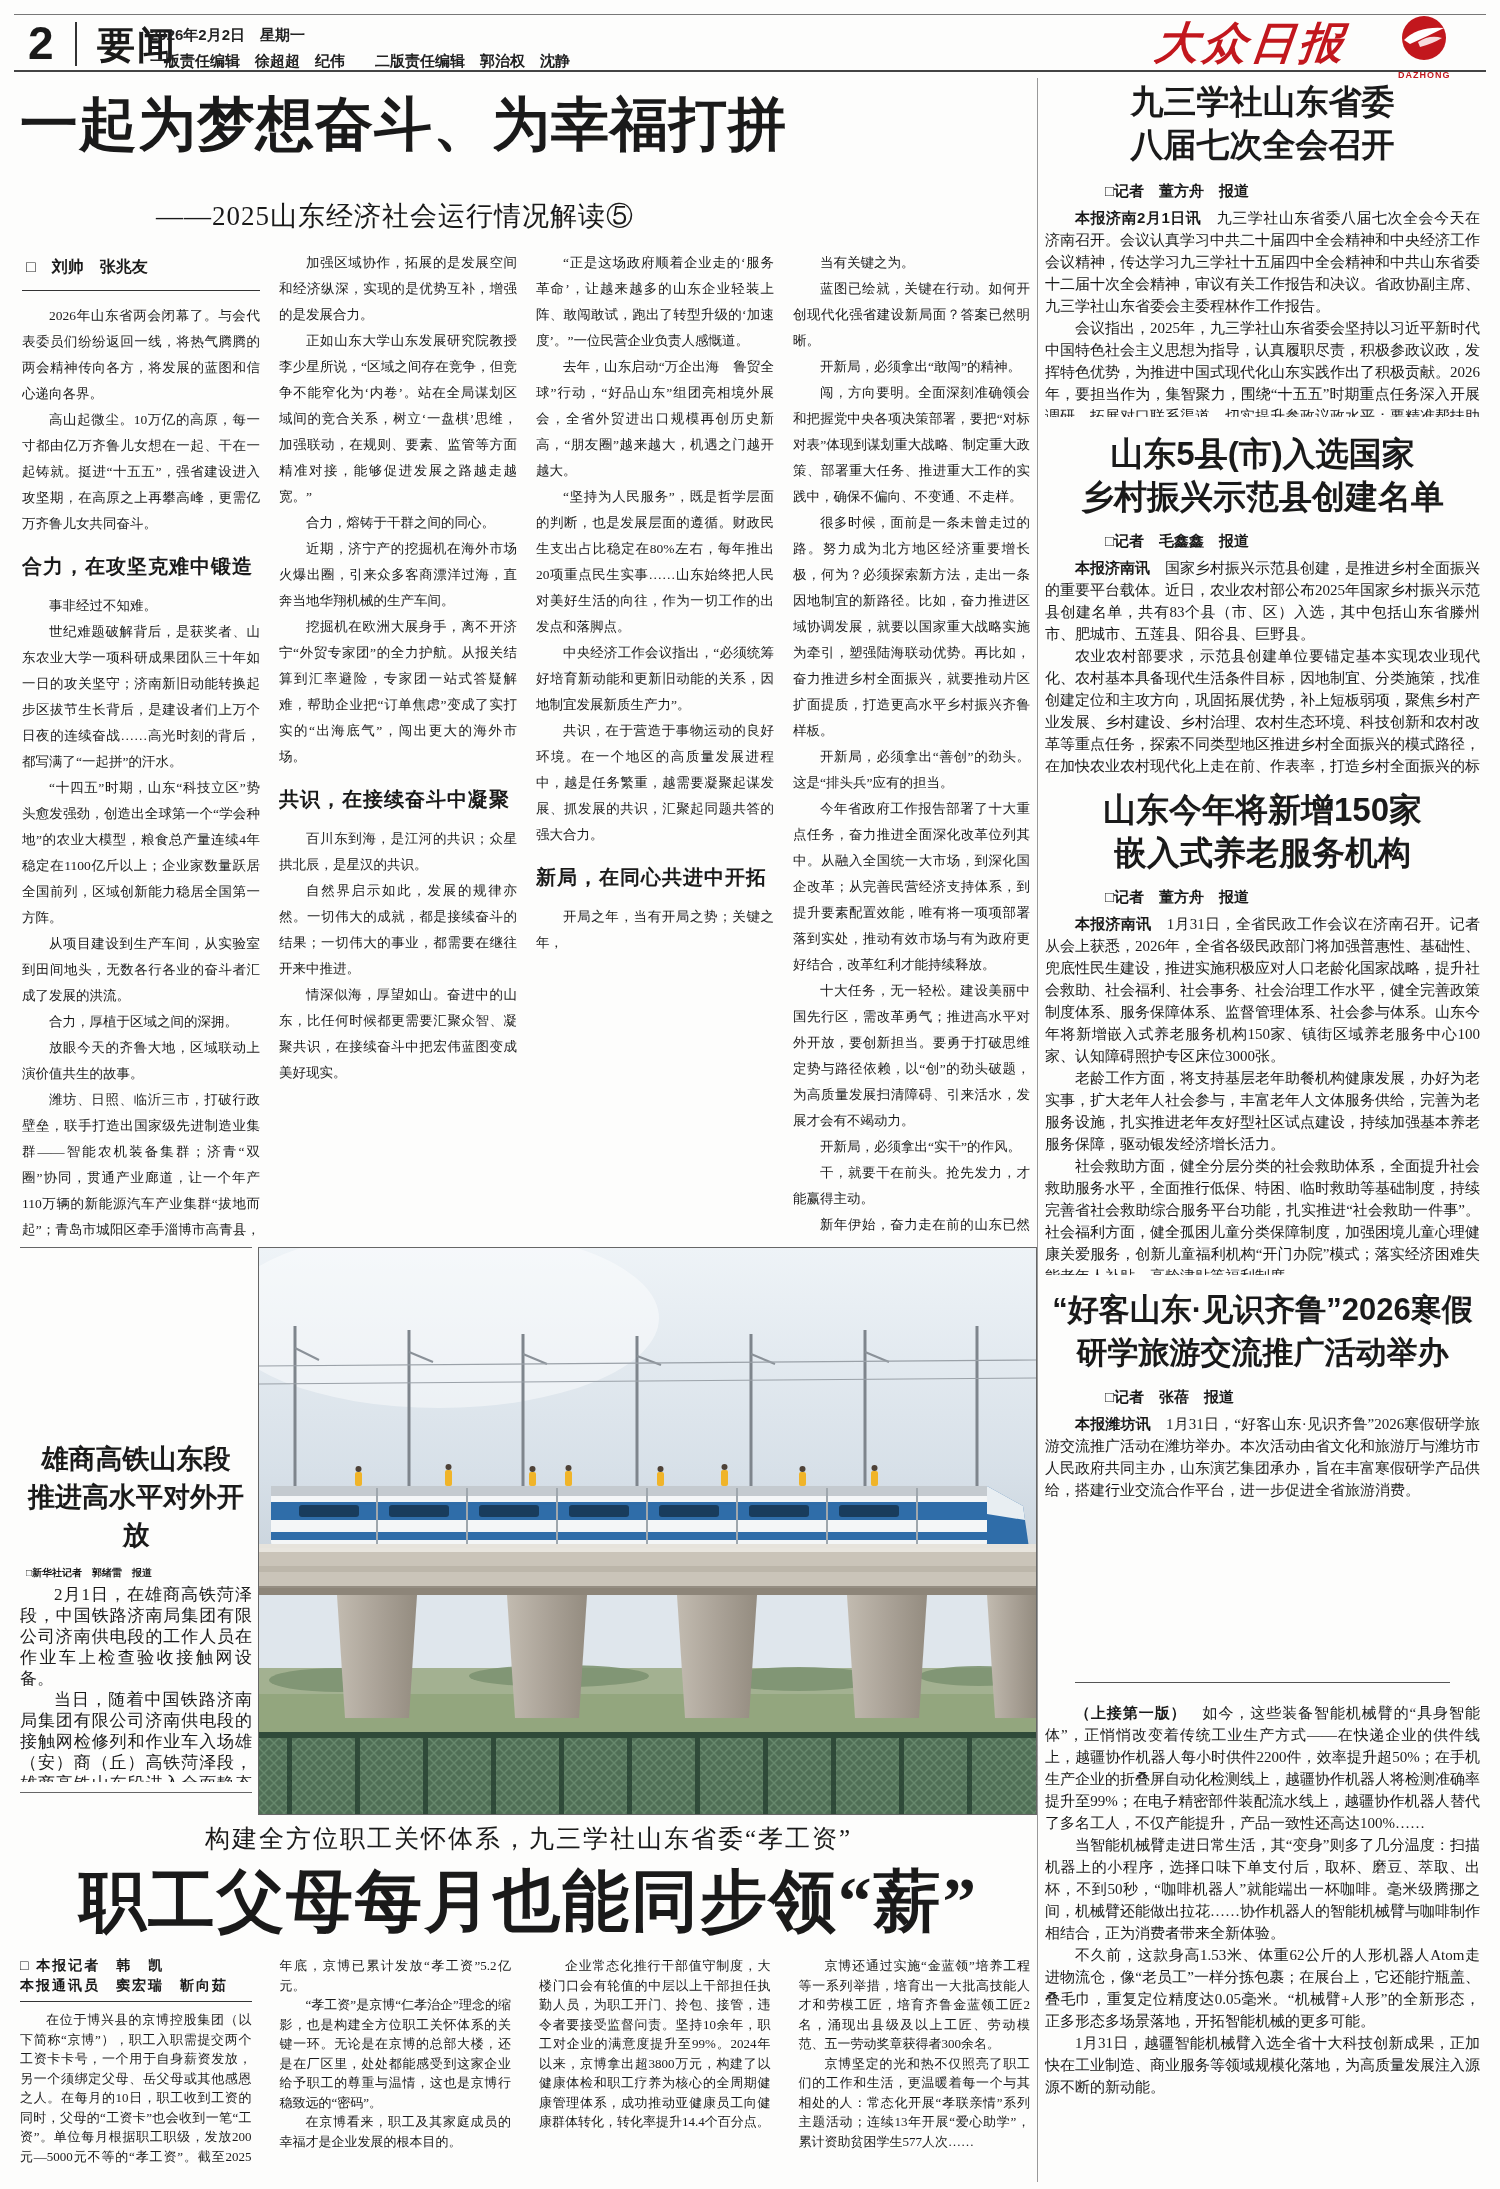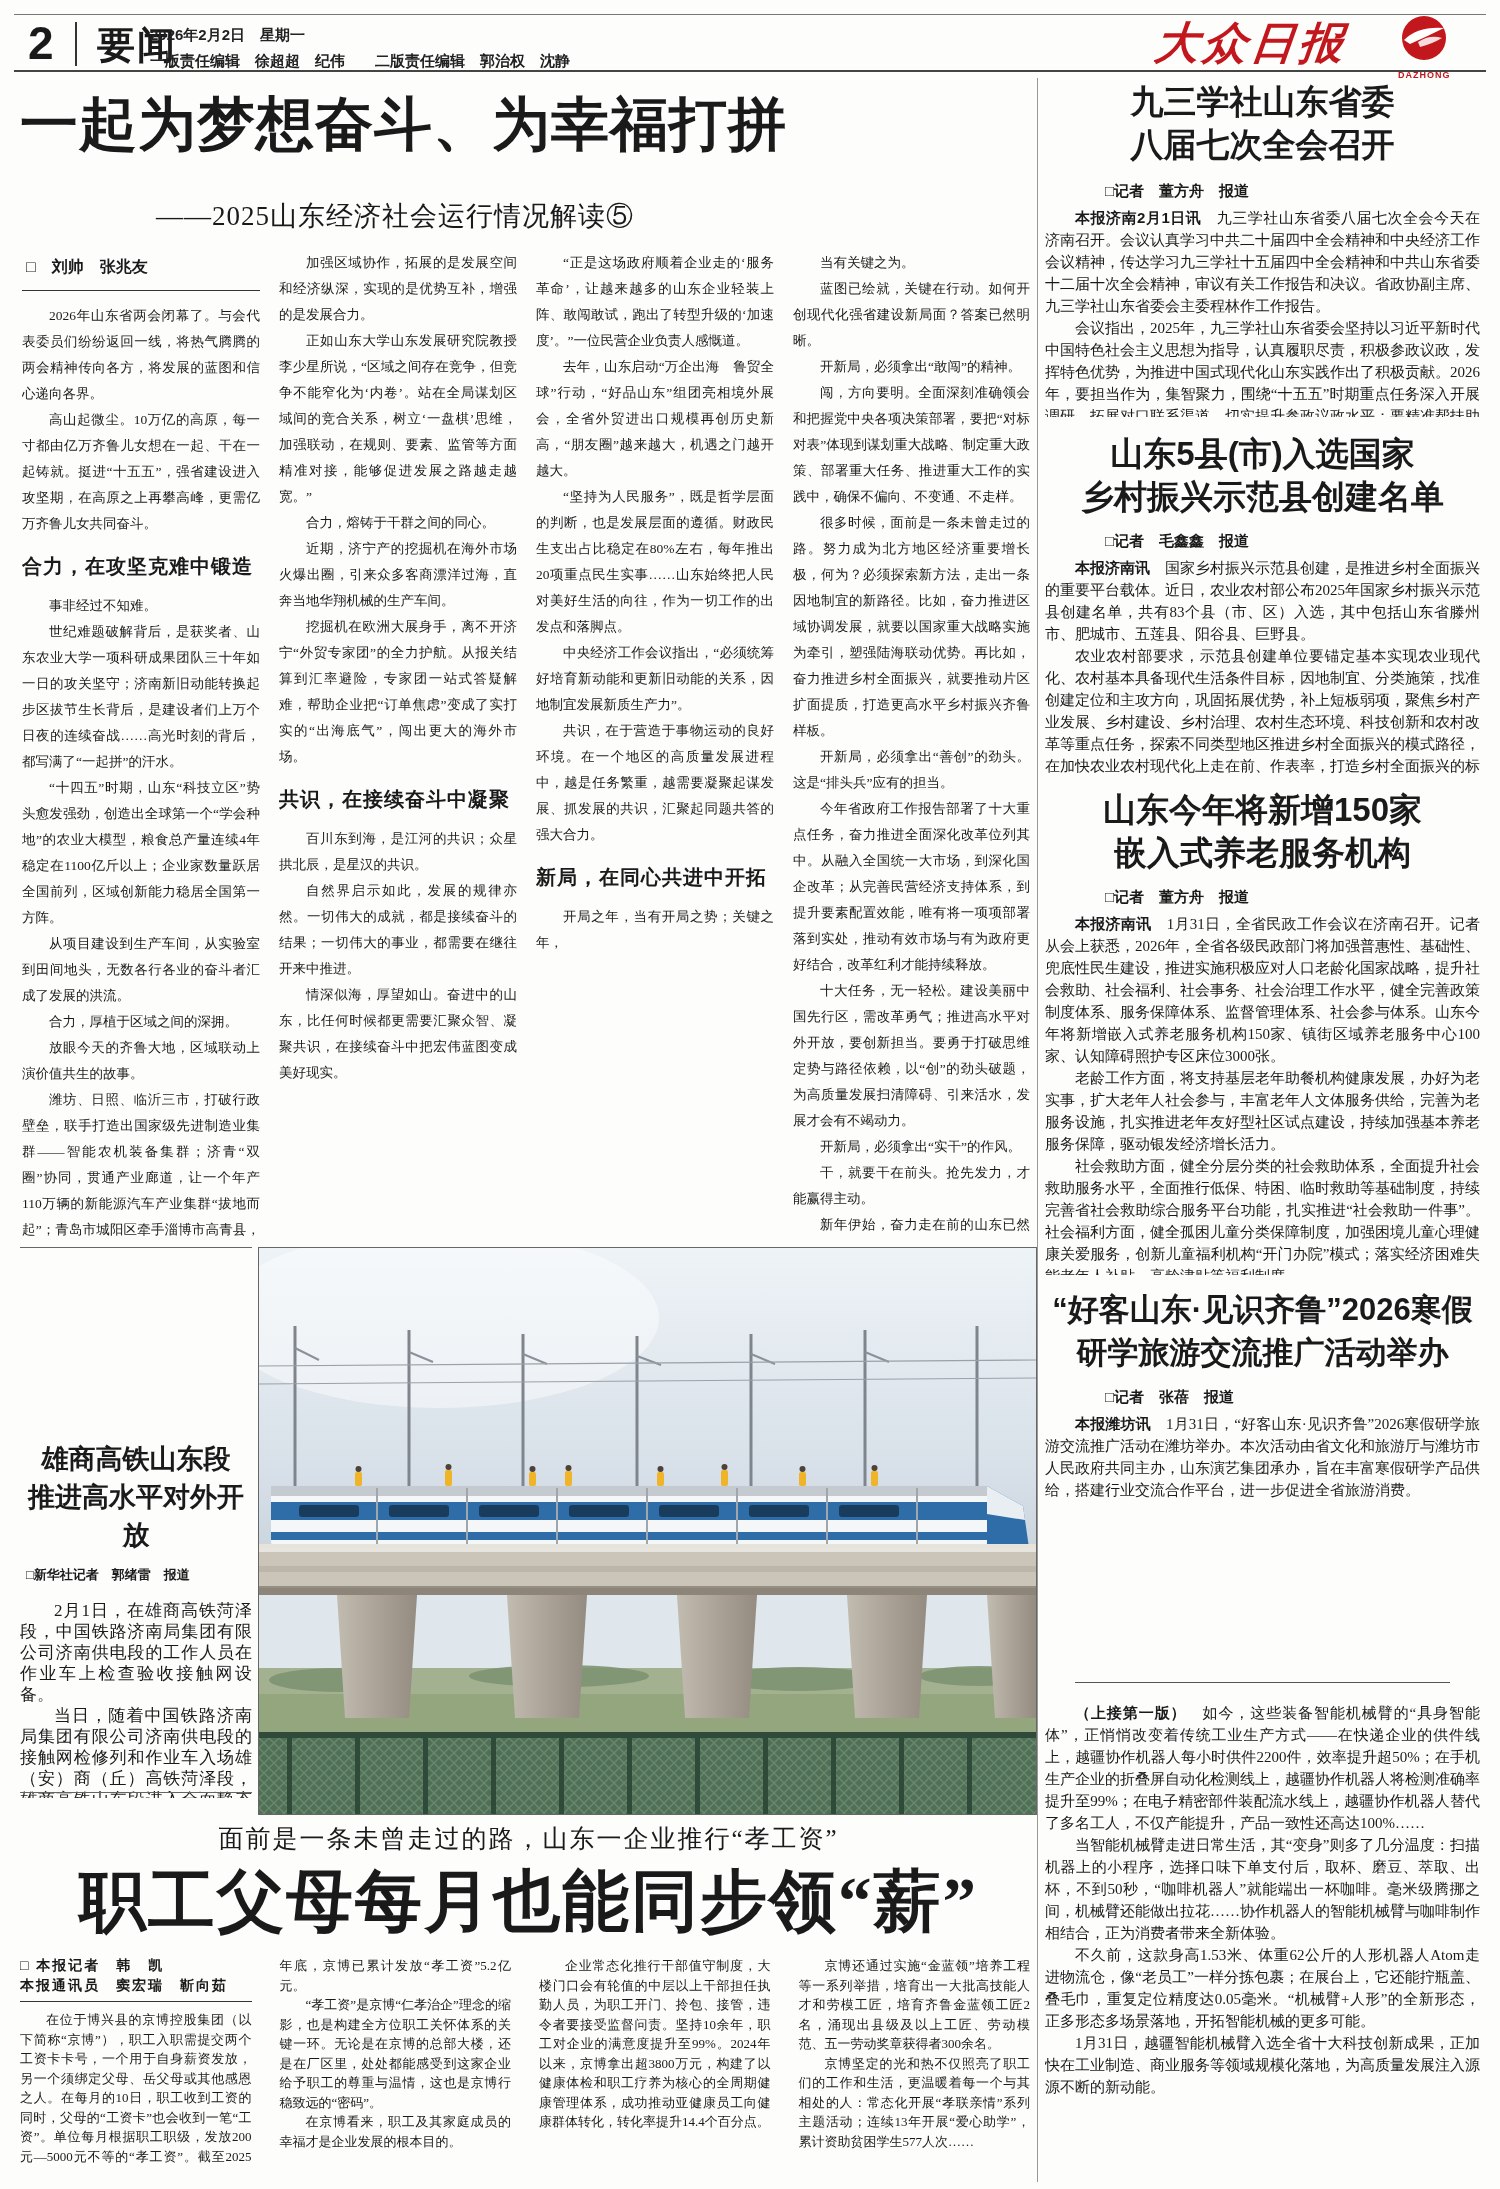"□新华社记者 郭绪雷 报道" div.byline { font-size: 13px -> 10px; margin: 12px 0 16px 6px -> 12px 0 4px 6px }
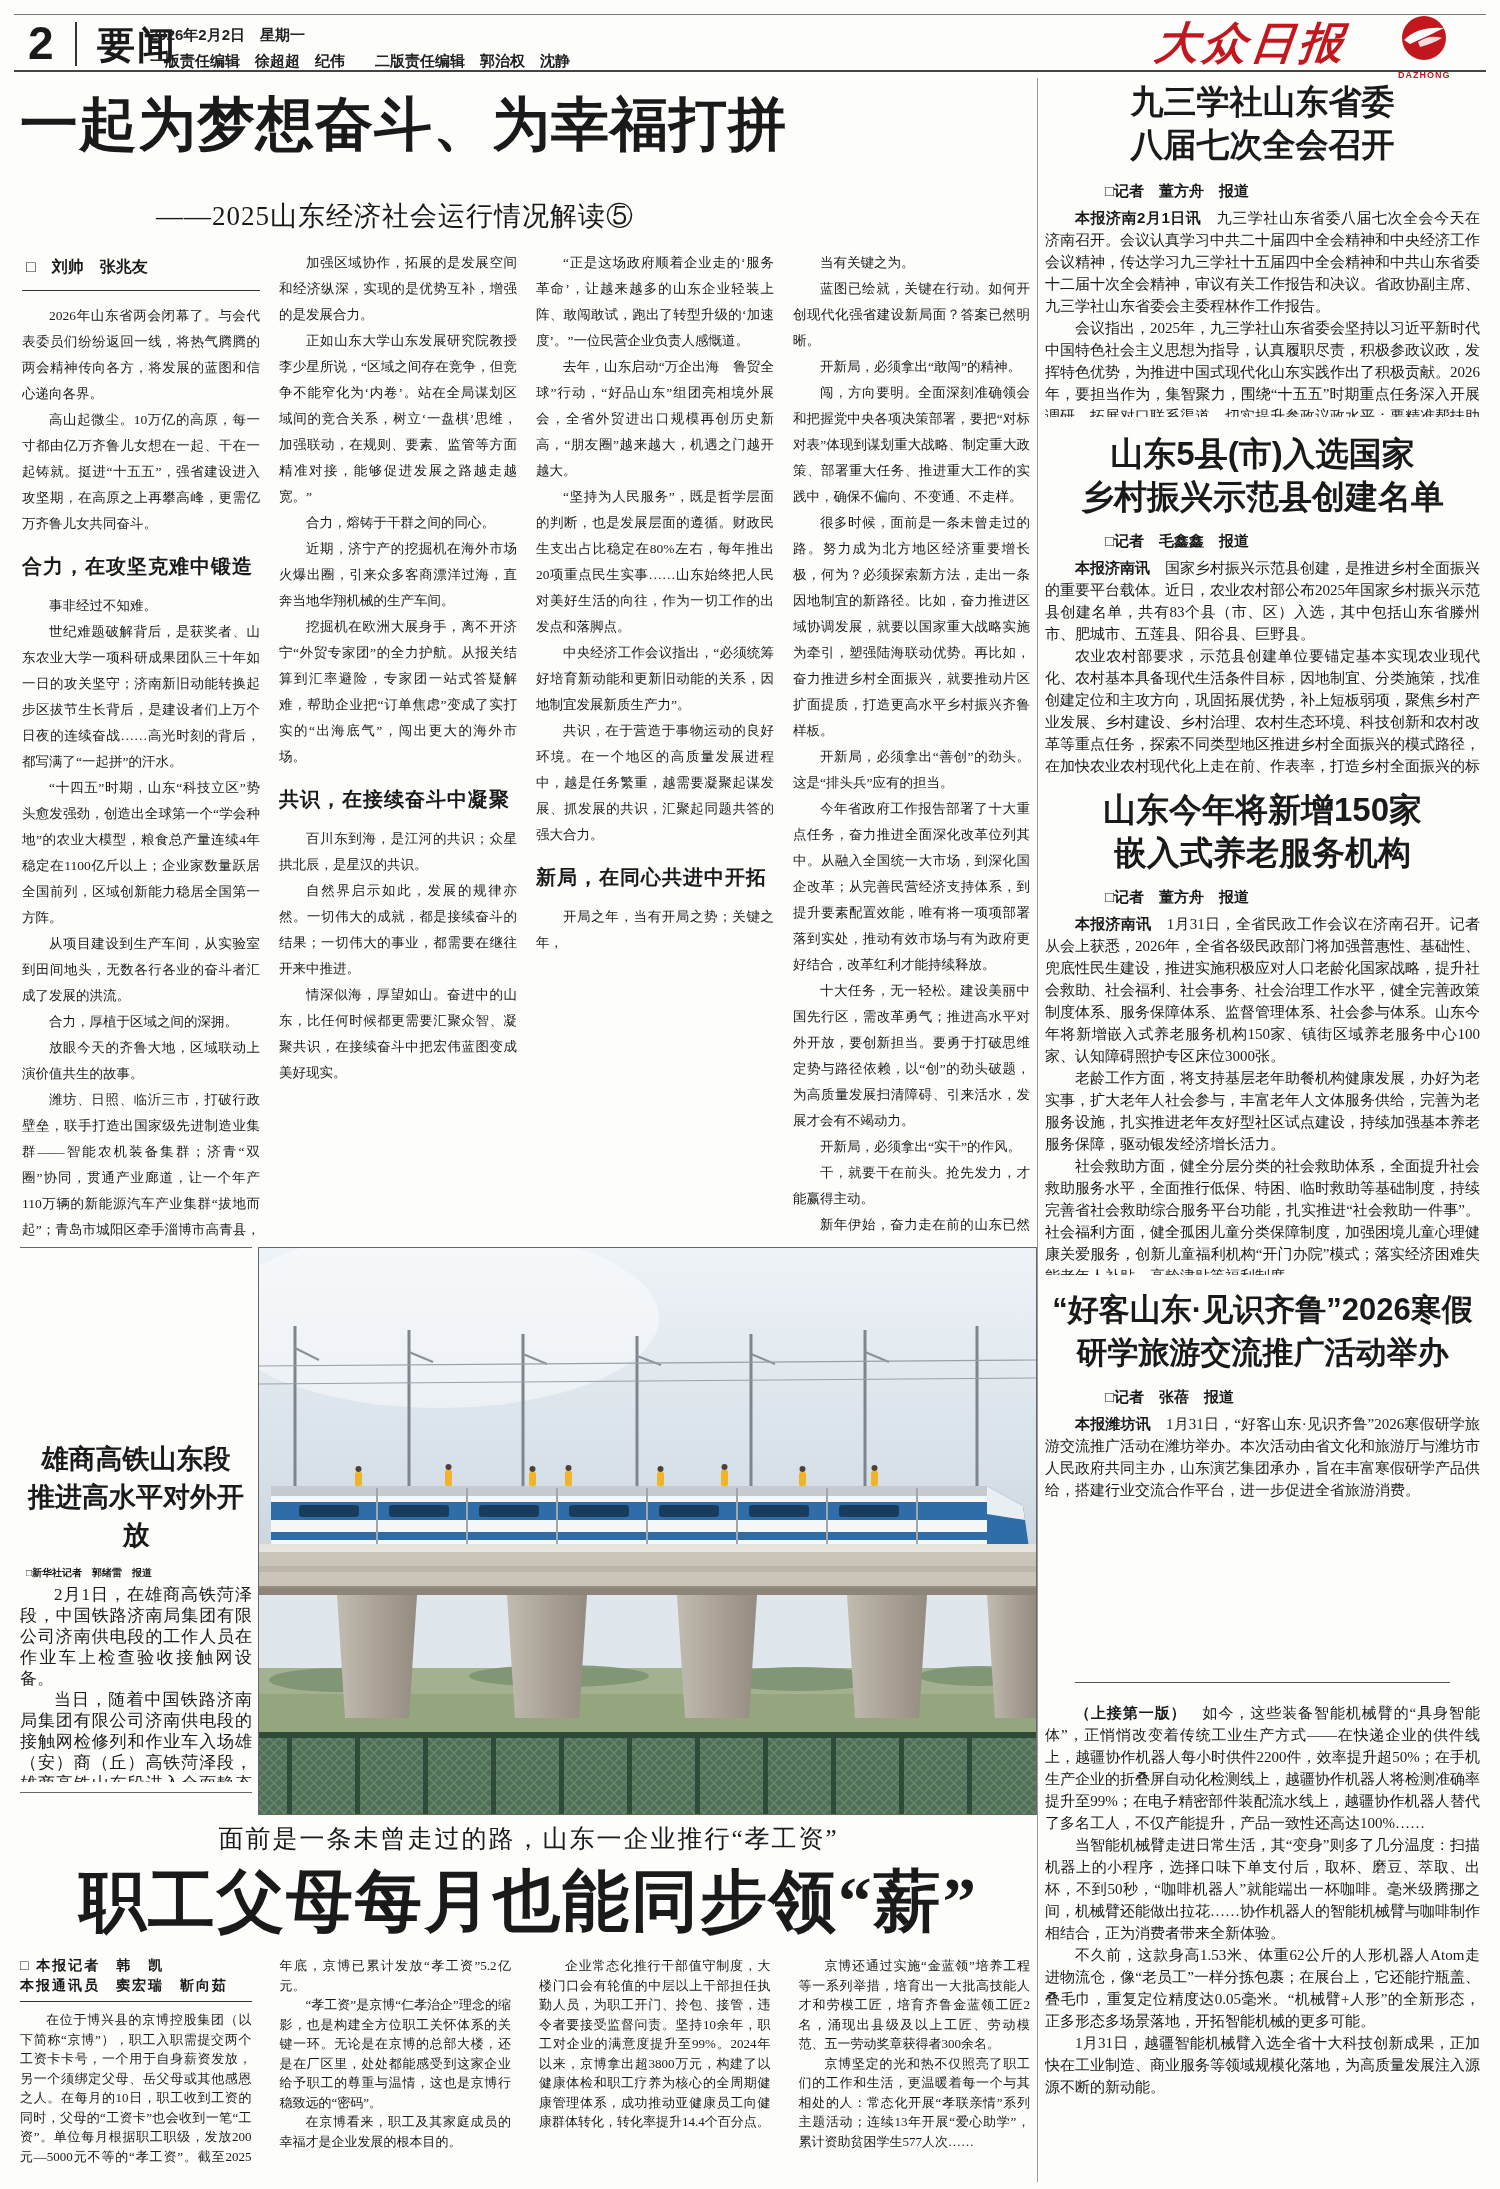"面前是一条未曾走过的路，山东一企业推行“孝工资”" div.abs { text: 面前是一条未曾走过的路，山东一企业推行 -> 构建全方位职工关怀体系，九三学社山东省委 }
